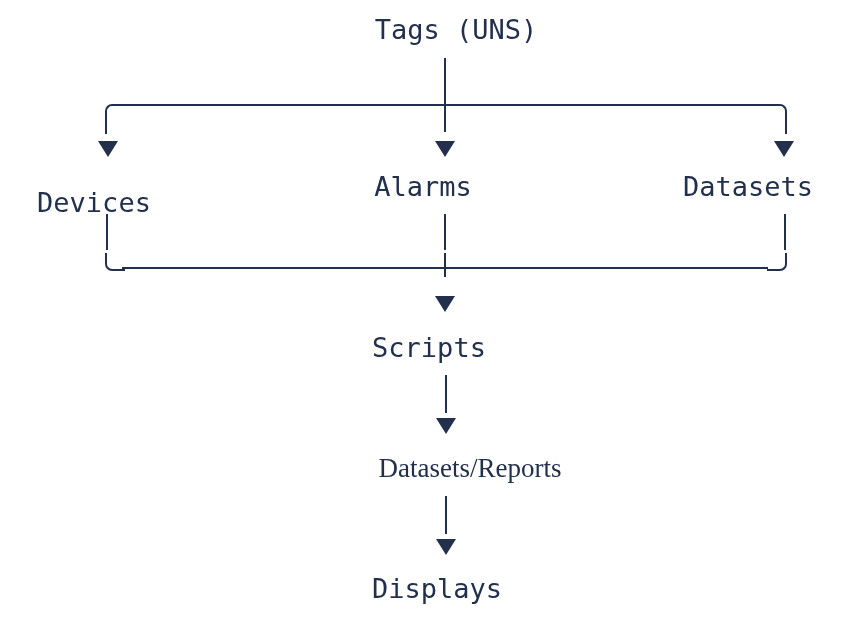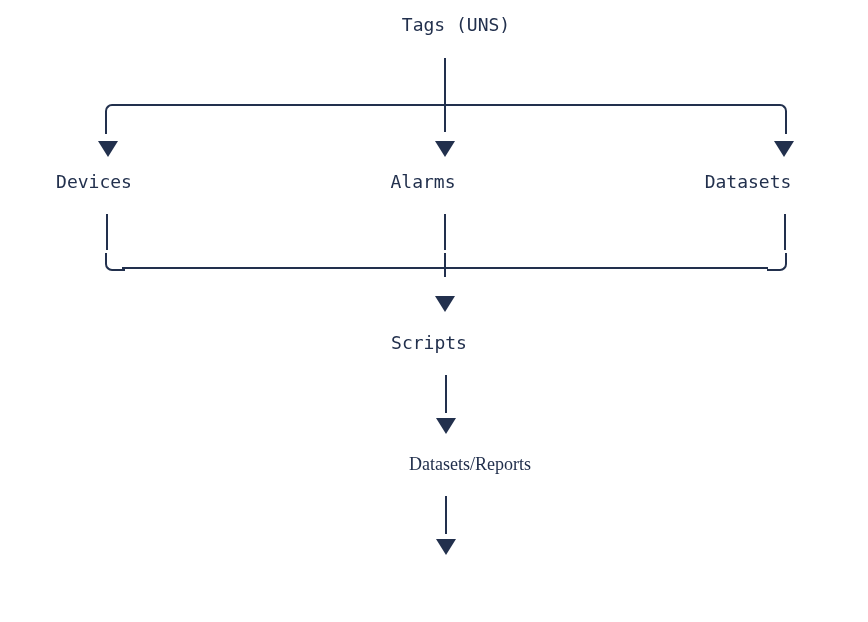"Tags (UNS)" .node { font-size: 18px -> 27px }
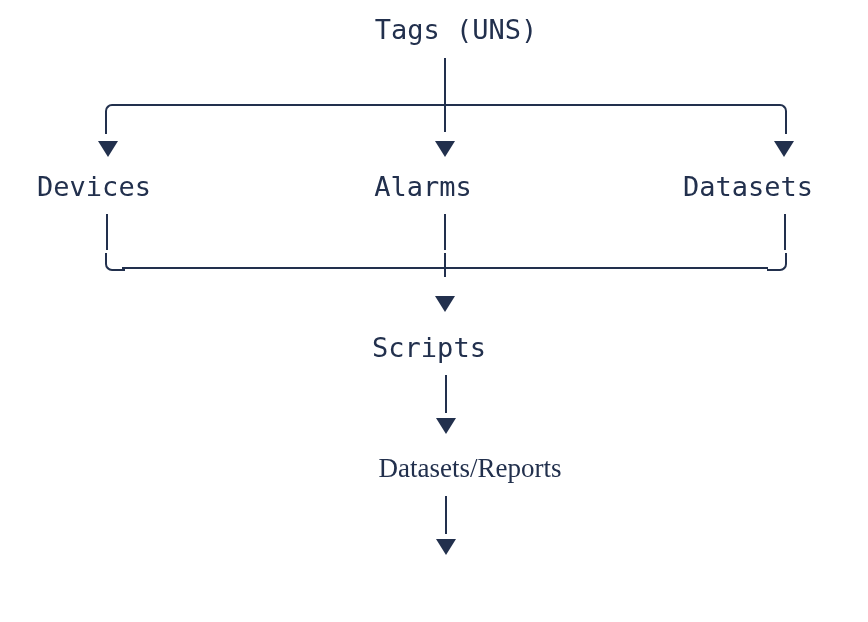"Devices" div.node { top: 173px -> 189px }
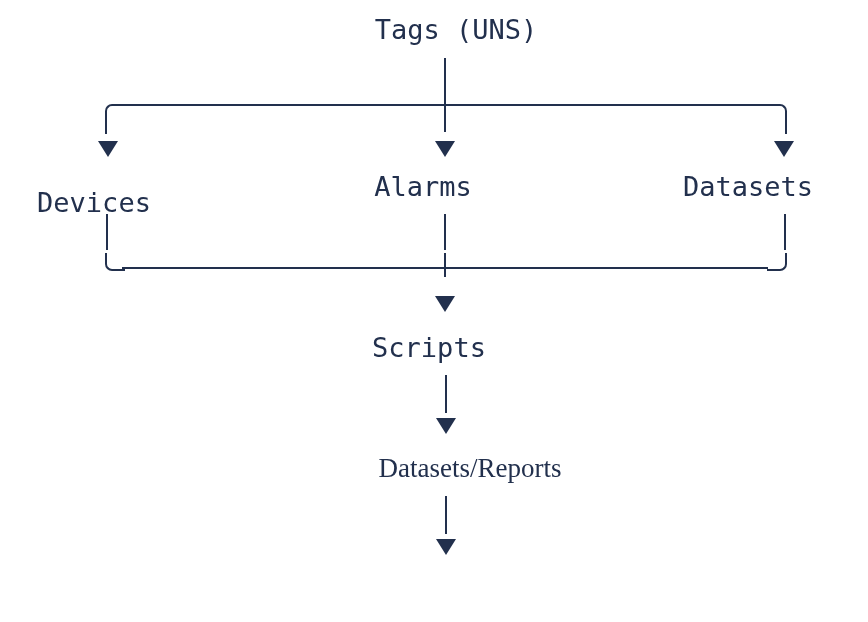"Displays" div.node { html: none -> <div>Displays</div> }
